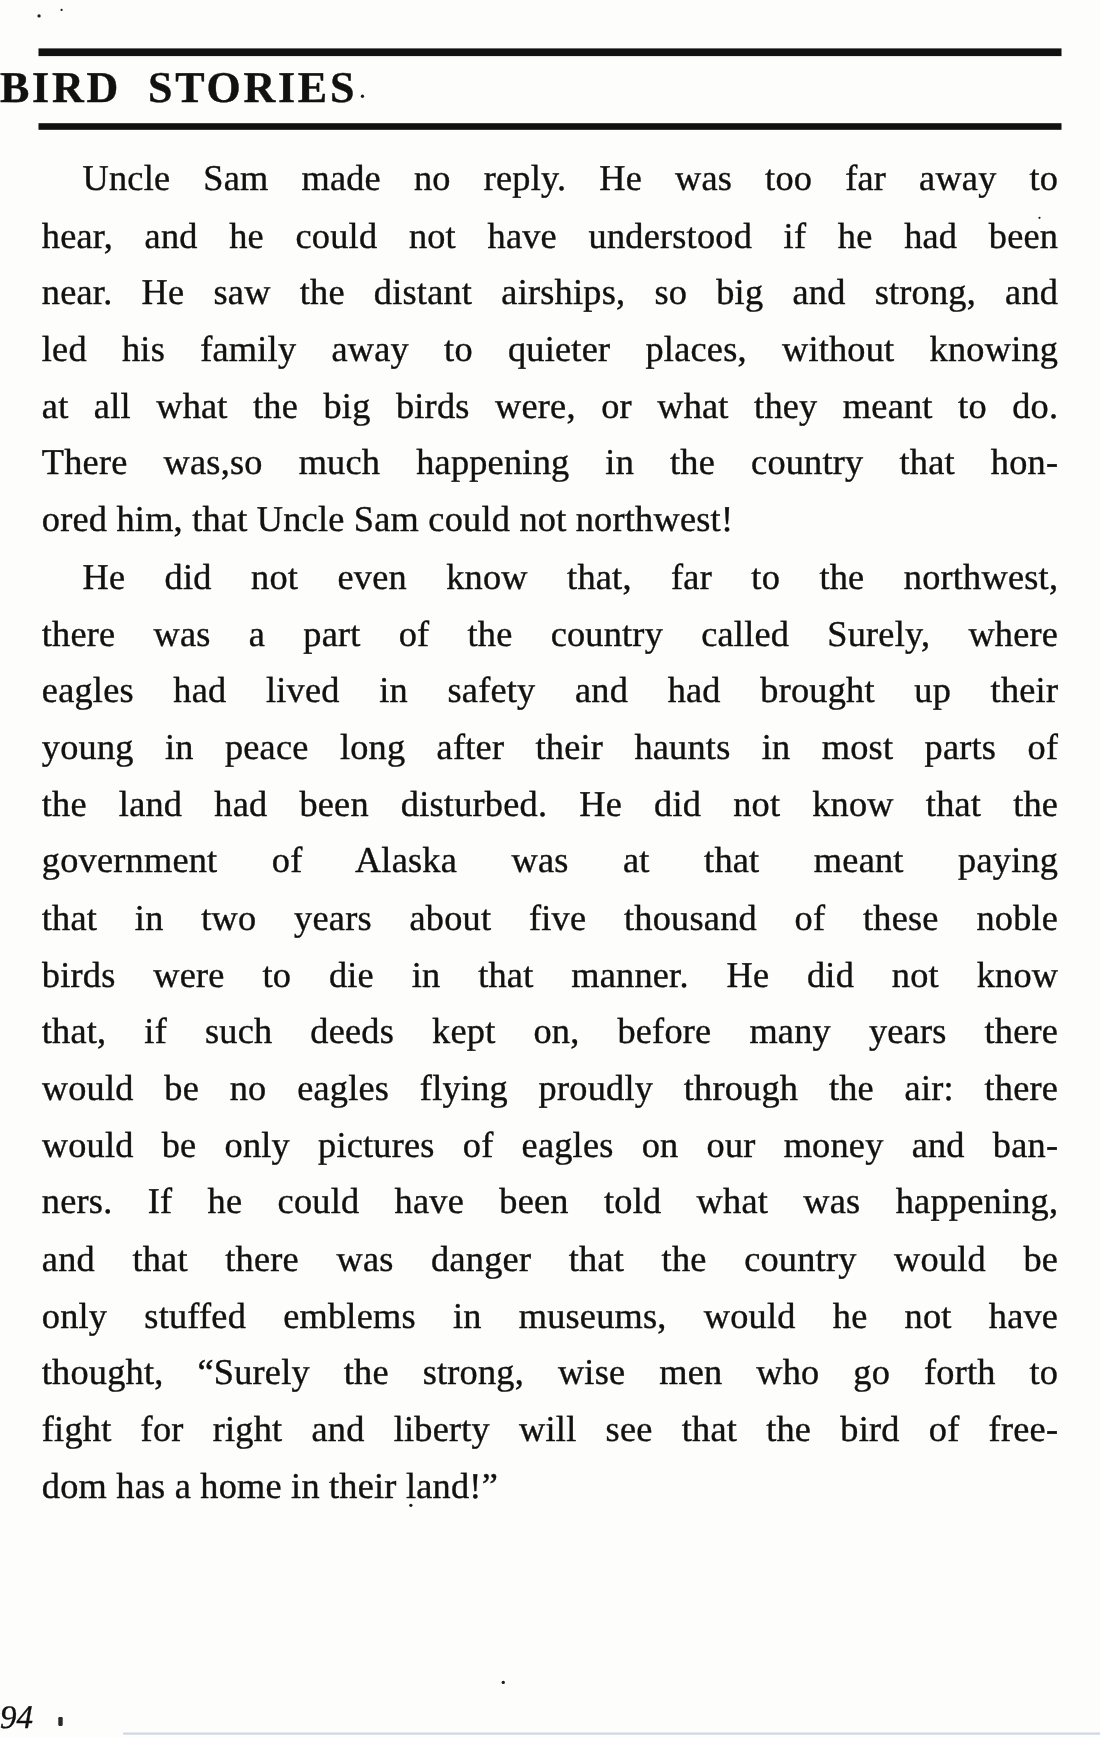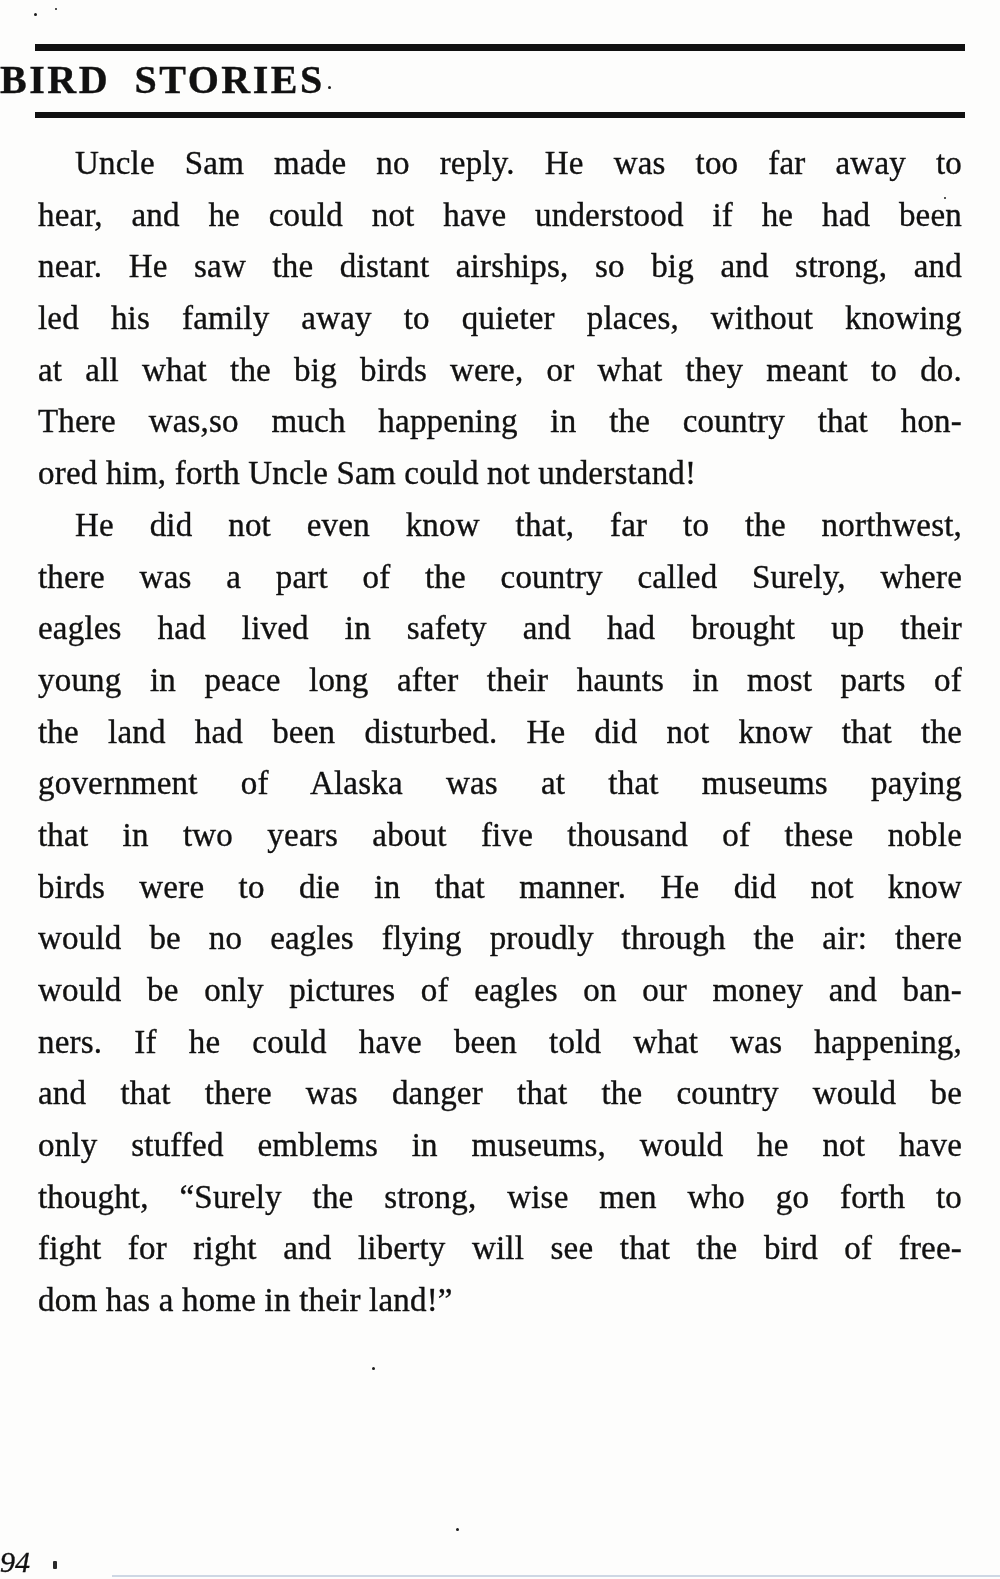"ored him, forth Uncle Sam" div.line { text: forth Uncle Sam could not understand -> that Uncle Sam could not northwest }
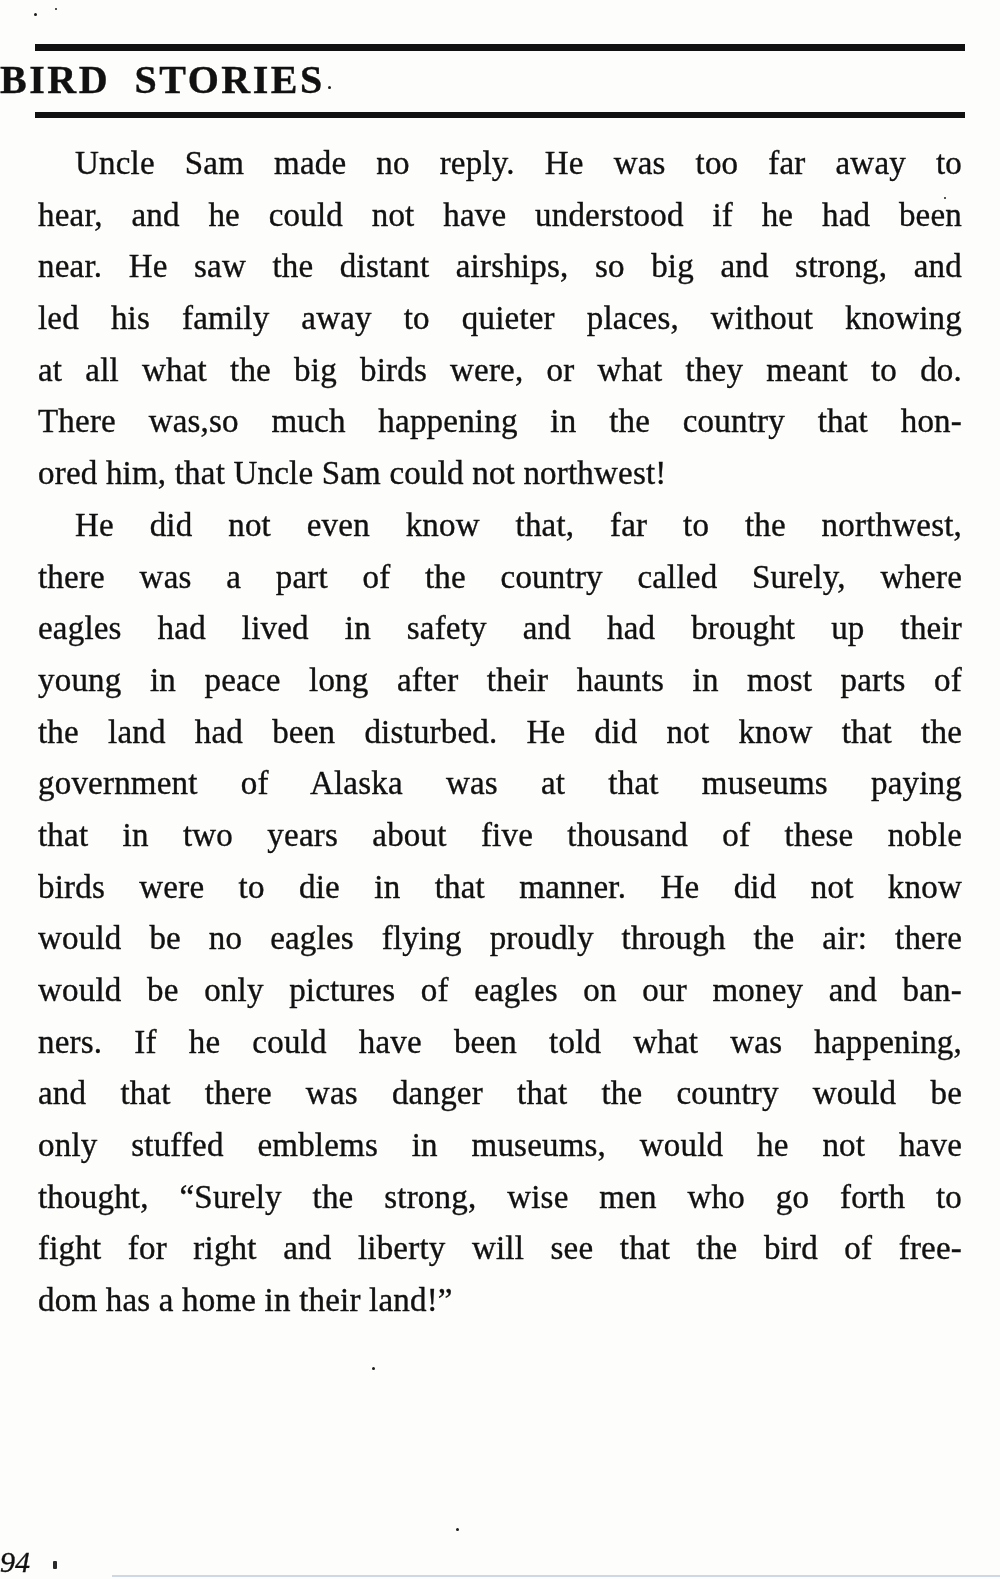"government of Alaska was at" div.line { text: museums -> meant }
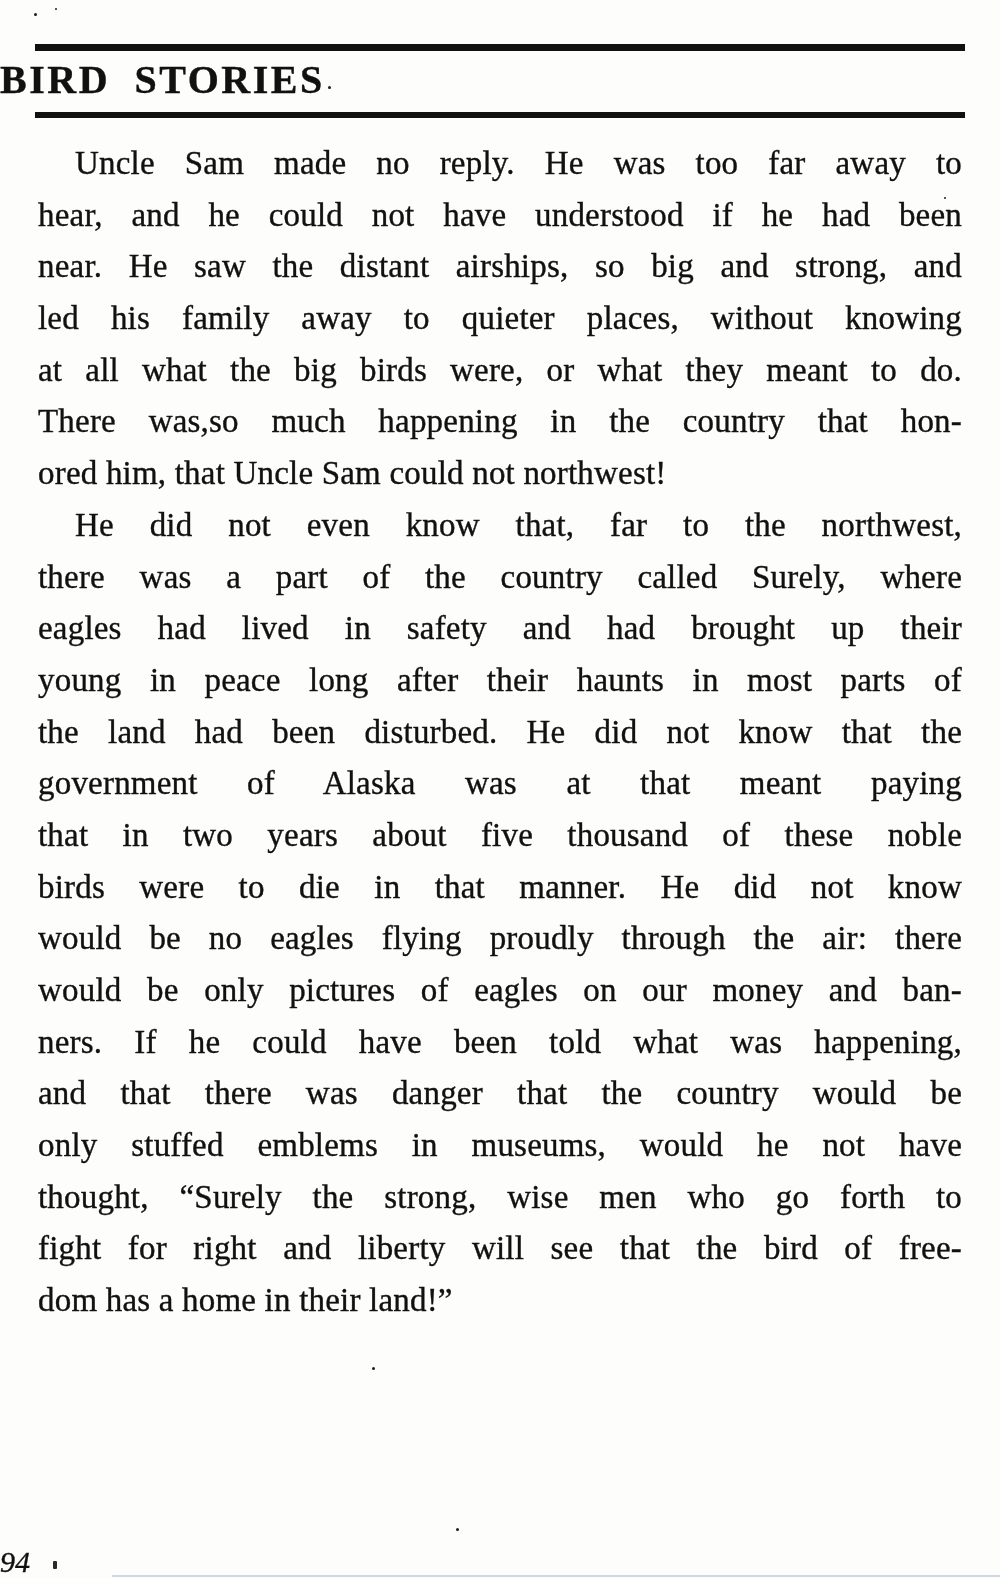"that, if such deeds kept" div.line { html: none -> <div>that, if such deeds kept on, before many years there</div> }
